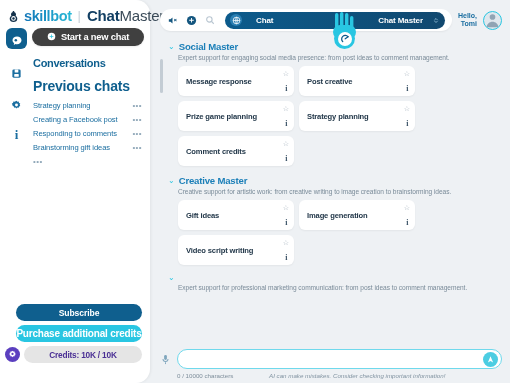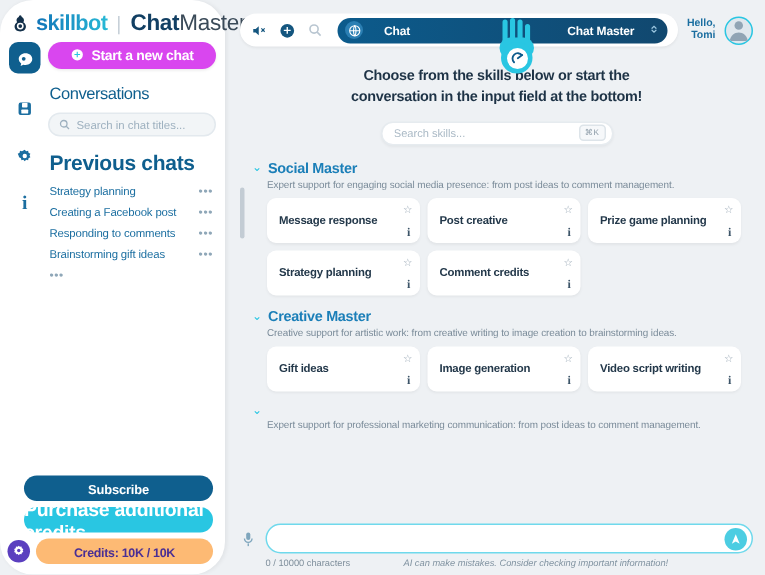"skillbot" .sidebar { border-radius: 22px -> none }
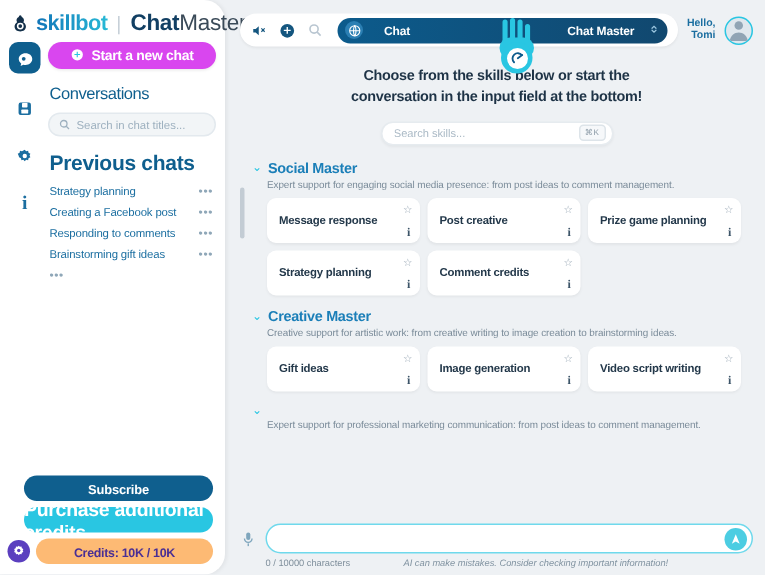"Start a new chat" .new-chat { background: #d946ef -> #404040 }
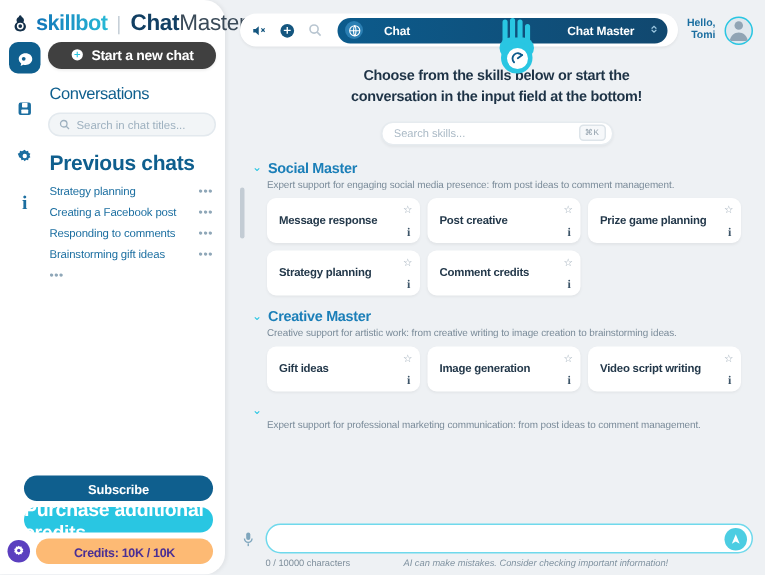"Choose from the skills below" div.headline { html: <div> <p>Choose from the skills below or start the</p> <p>conversation in the input field at the bottom!</p> <div> <input> <span>⌘K</span> </div> </div> -> none }
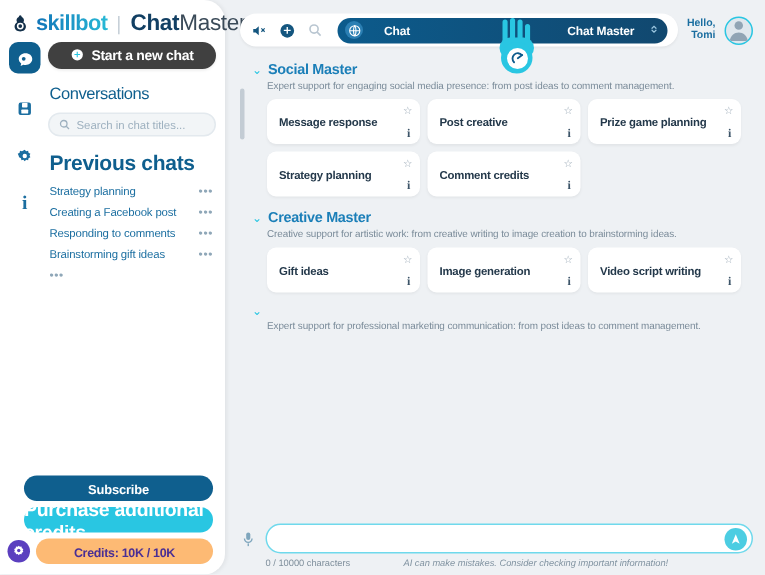"Conversations" .conv-title { font-weight: normal -> bold }
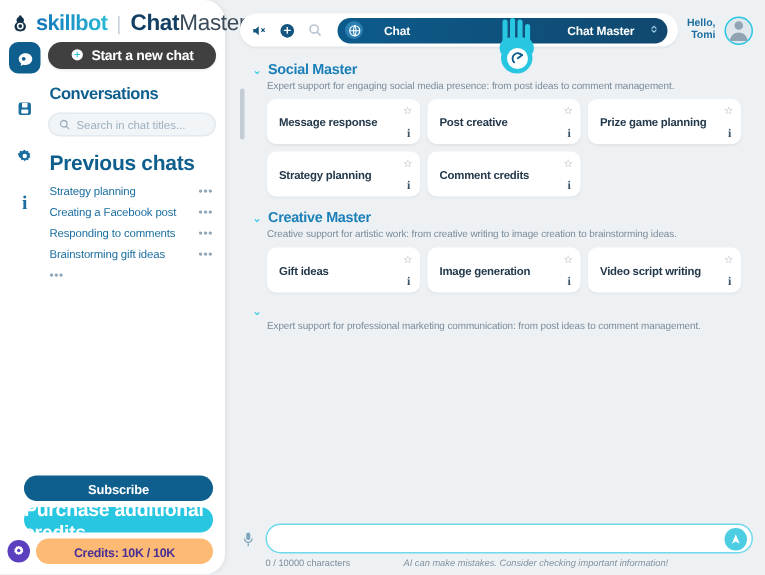"Search in chat titles..." div.search-wrap { html: <div> <span> <svg> <circle></circle> <path></path> </svg> </span> <input> </div> -> none }
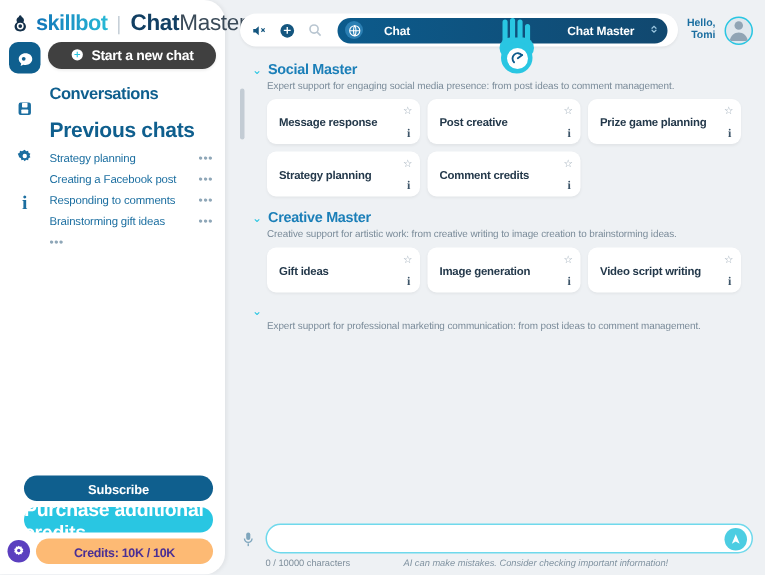"Message response" .card { width: 102px -> 116px }
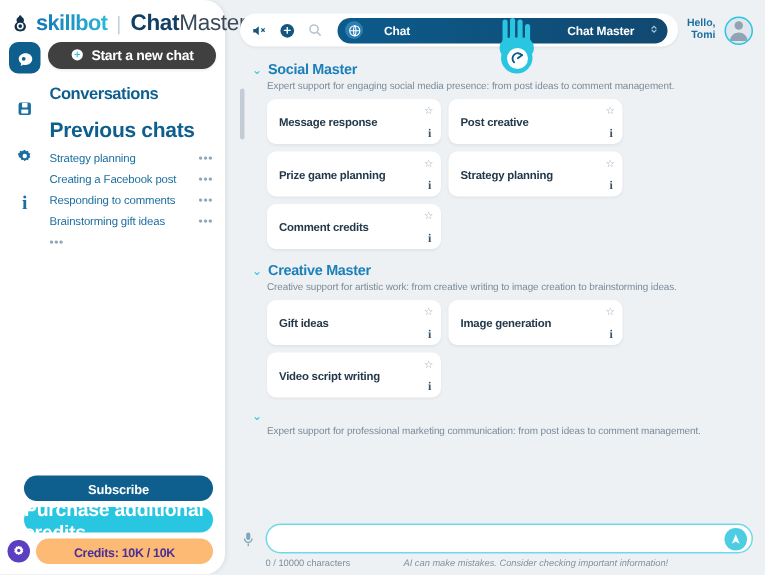"Subscribe" .side-bottom { bottom: 7px -> 20px }
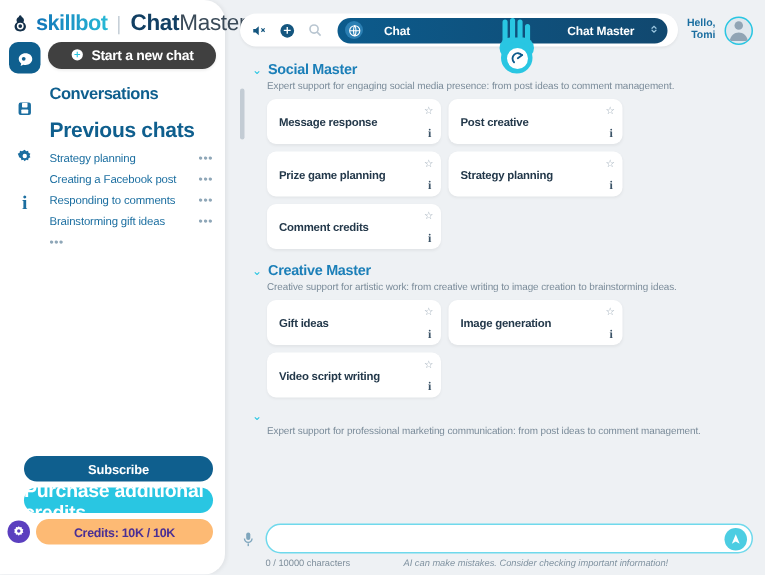"Purchase additional credits" .btn-credits { font-size: 13px -> 10px }
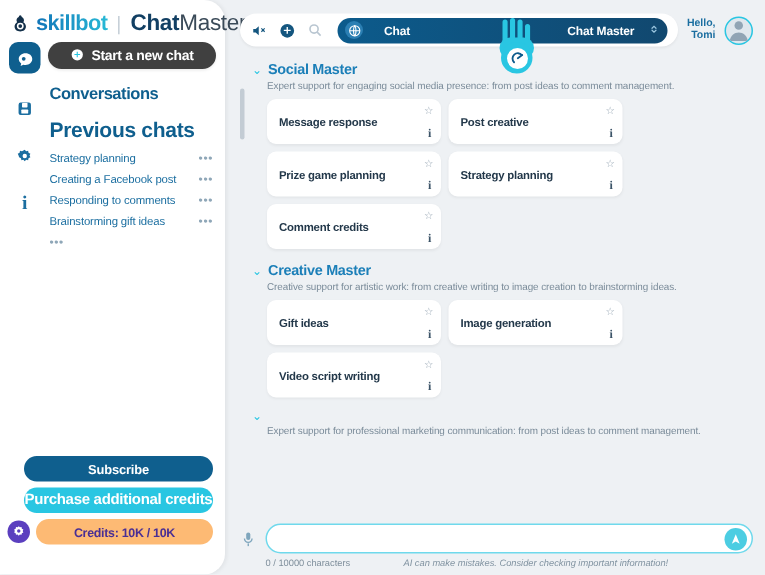"Credits: 10K / 10K" .credit-pill { background: #fdba74 -> #e5e5e5 }
